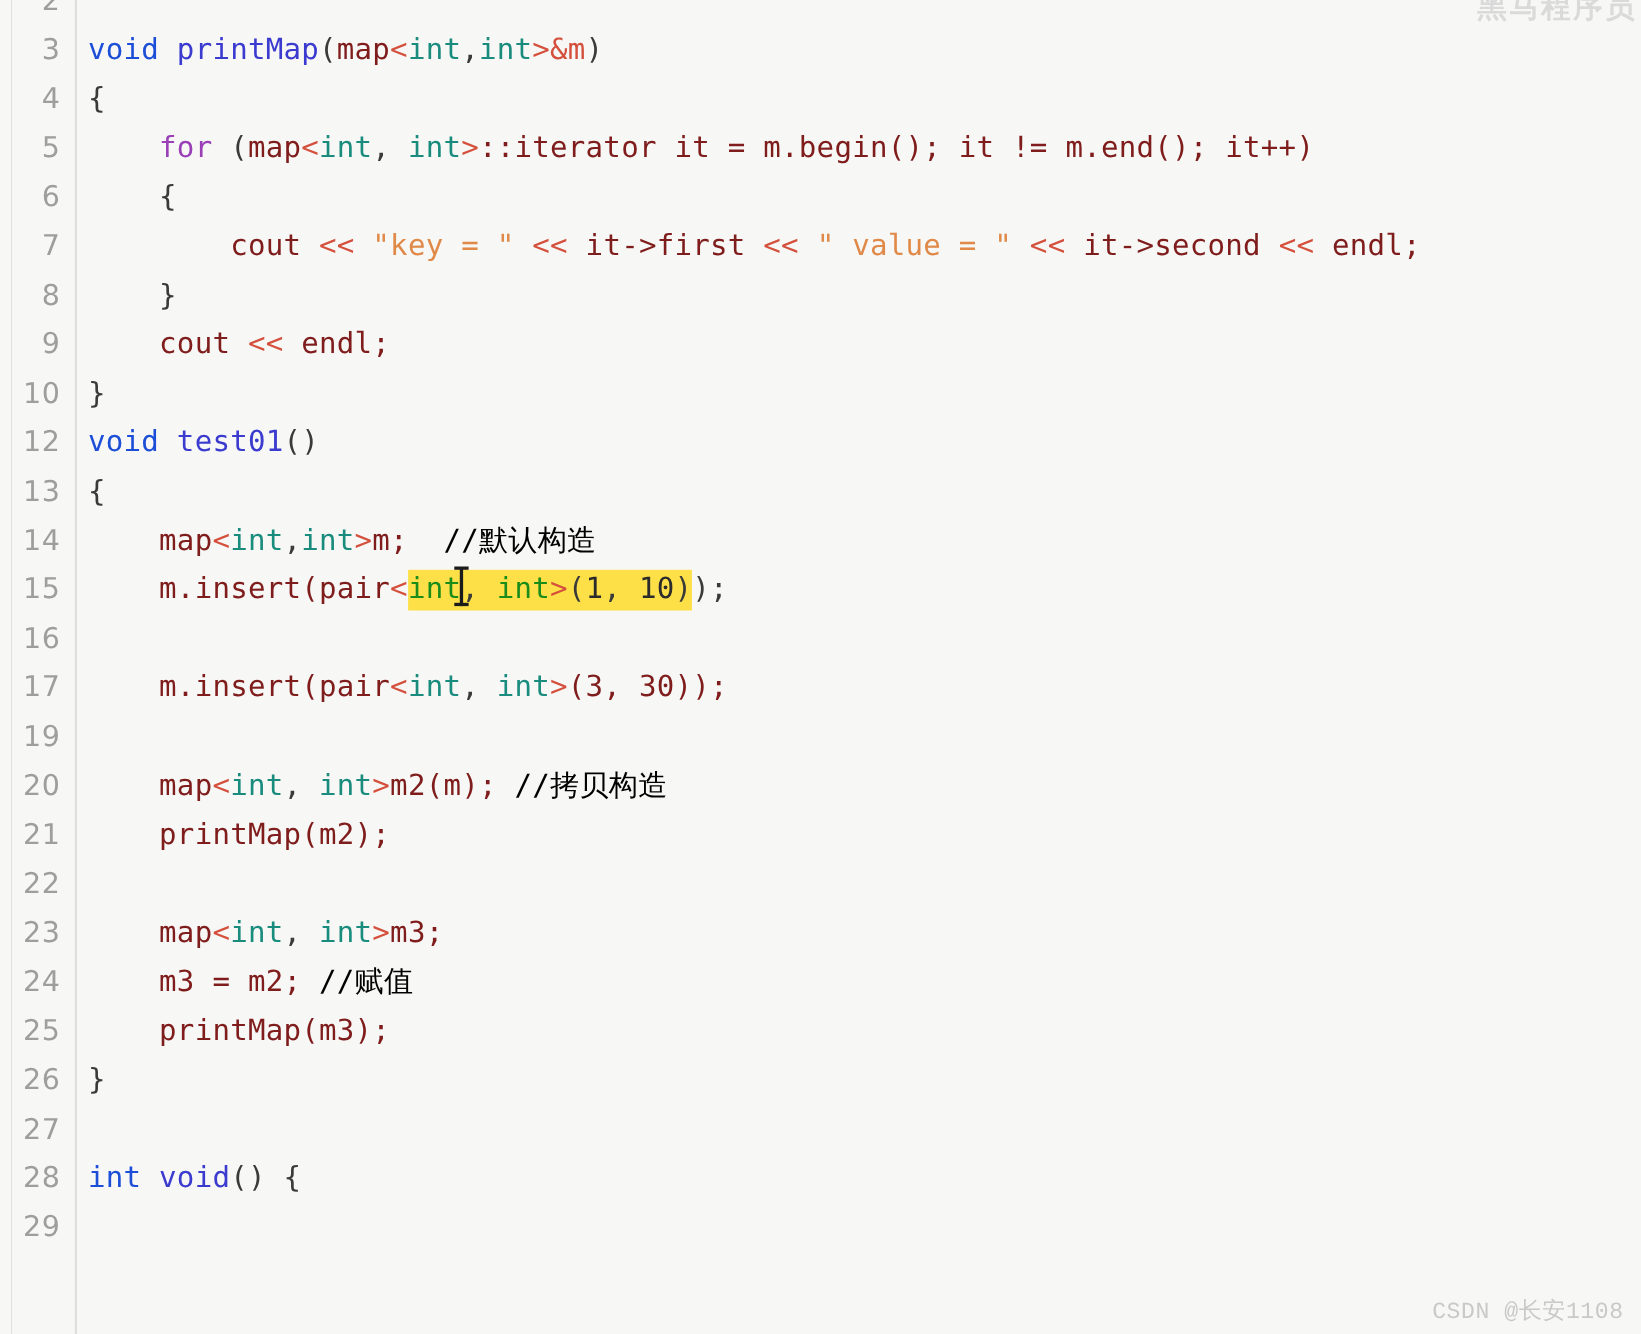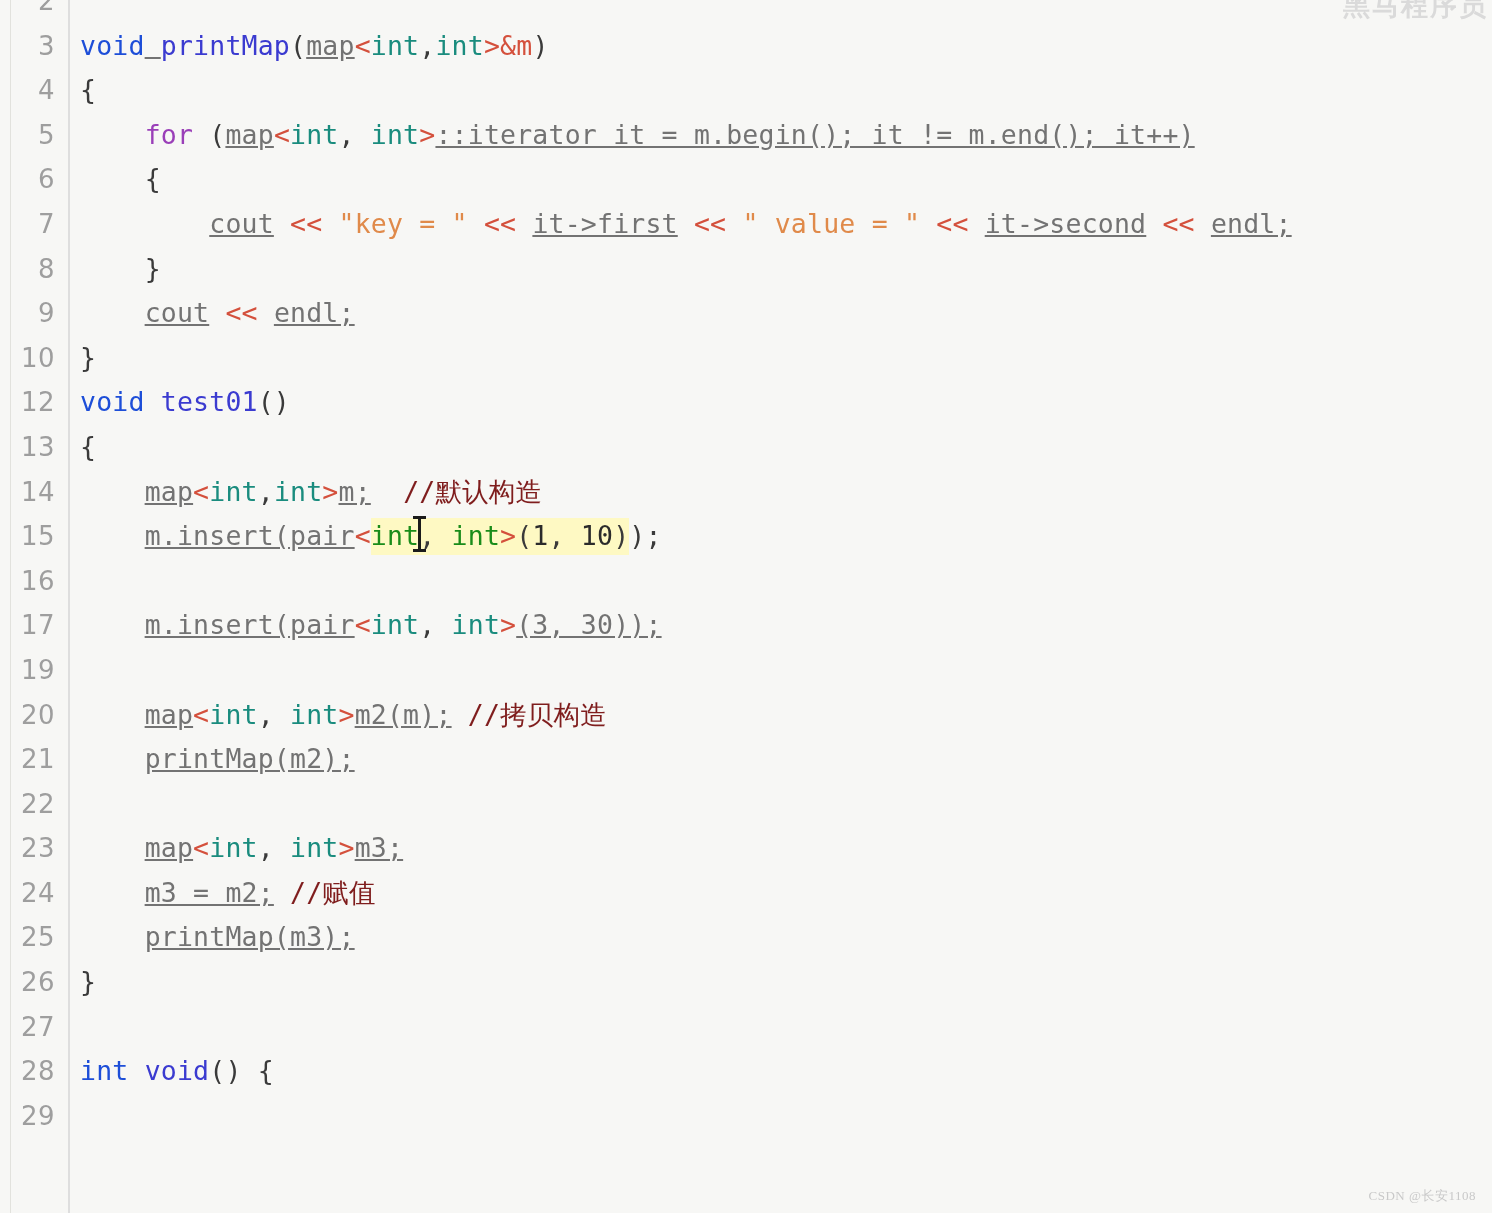"map" .plain { color: #737373 -> #7f1d1d; text-decoration: underline -> none }
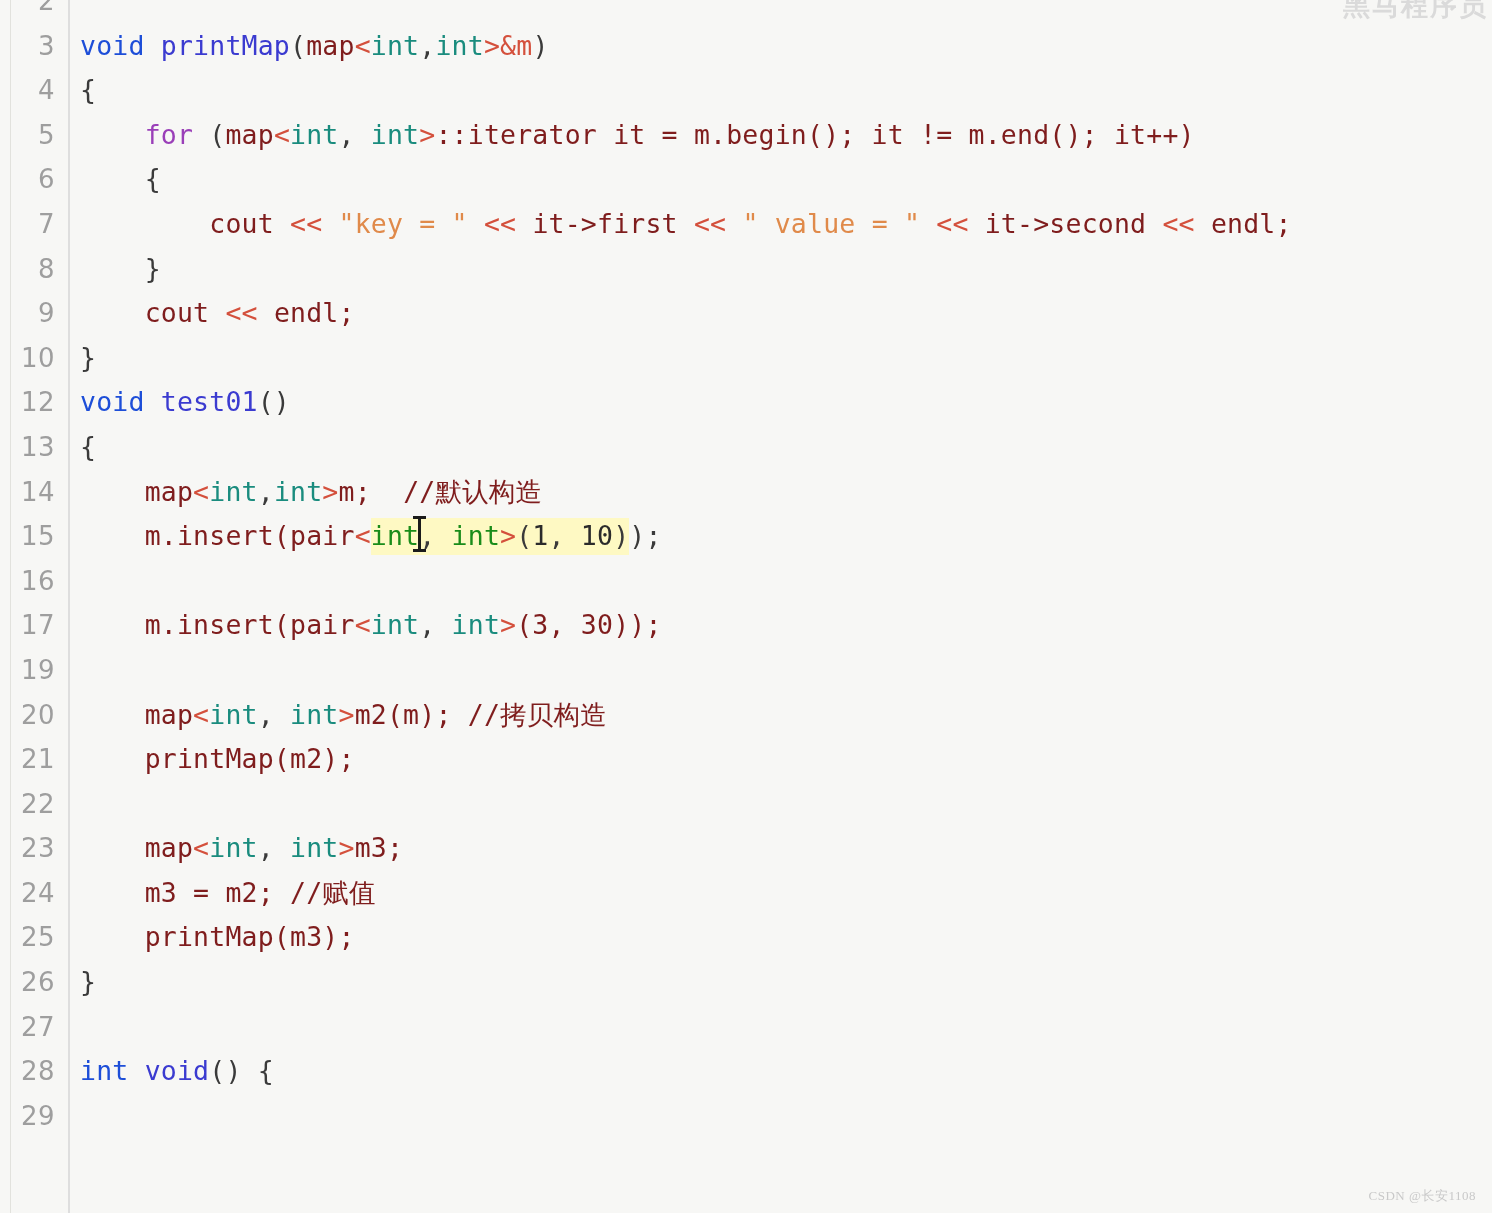"//默认构造" .cmt { color: #7f1d1d -> #000000 }
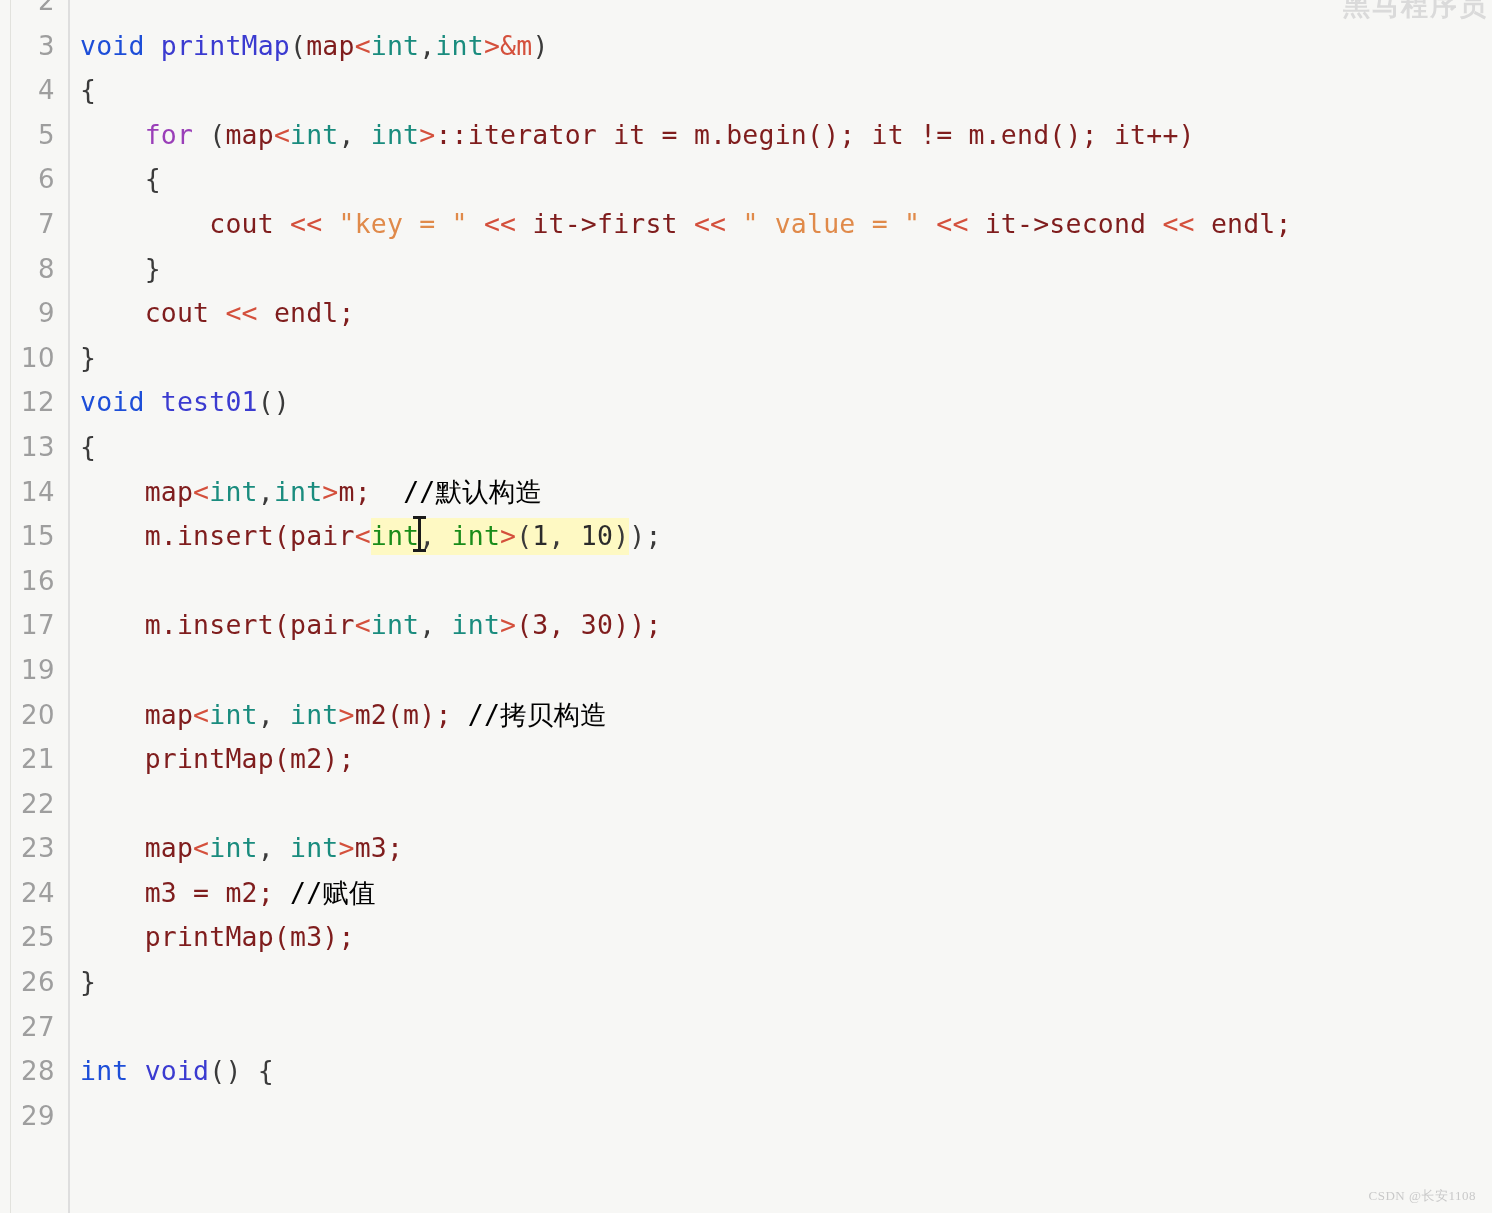"int, int>(1, 10)" .sel { background: #fef9c3 -> #fde047 }
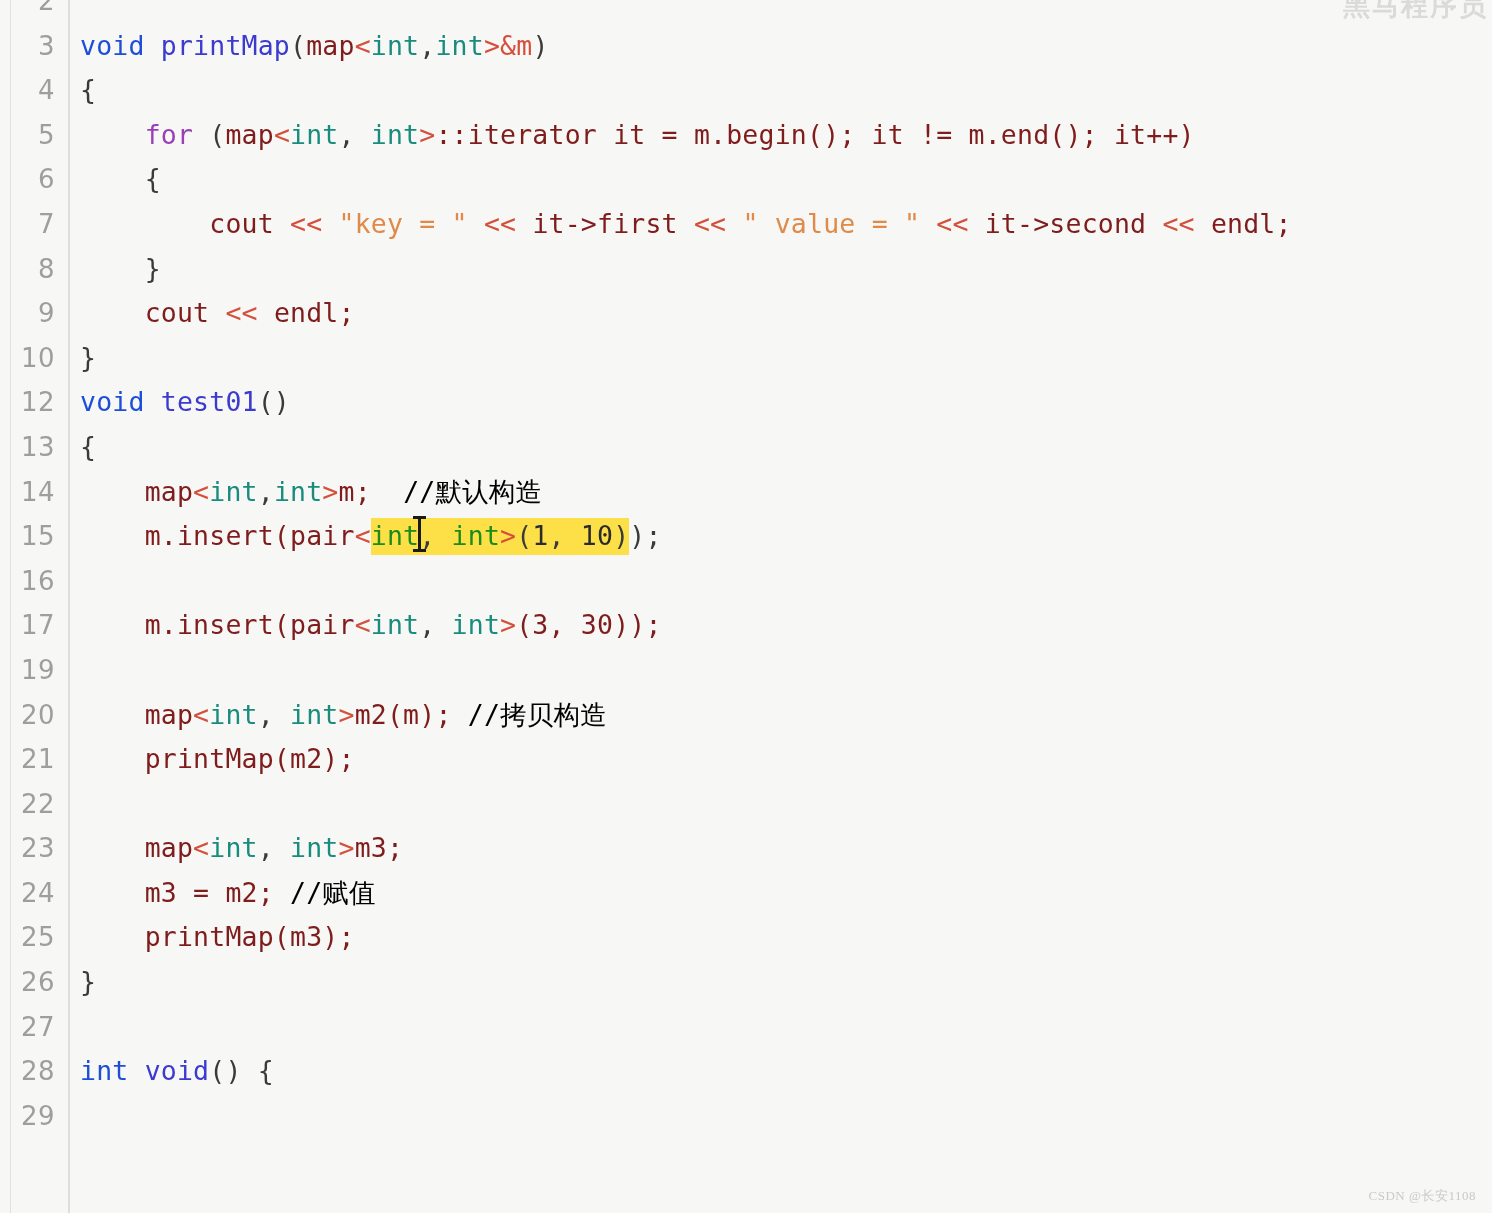"CSDN @长安1108" .wm-bottom { font-family: Liberation Serif, serif -> Liberation Mono, monospace; font-size: 13px -> 21px }
